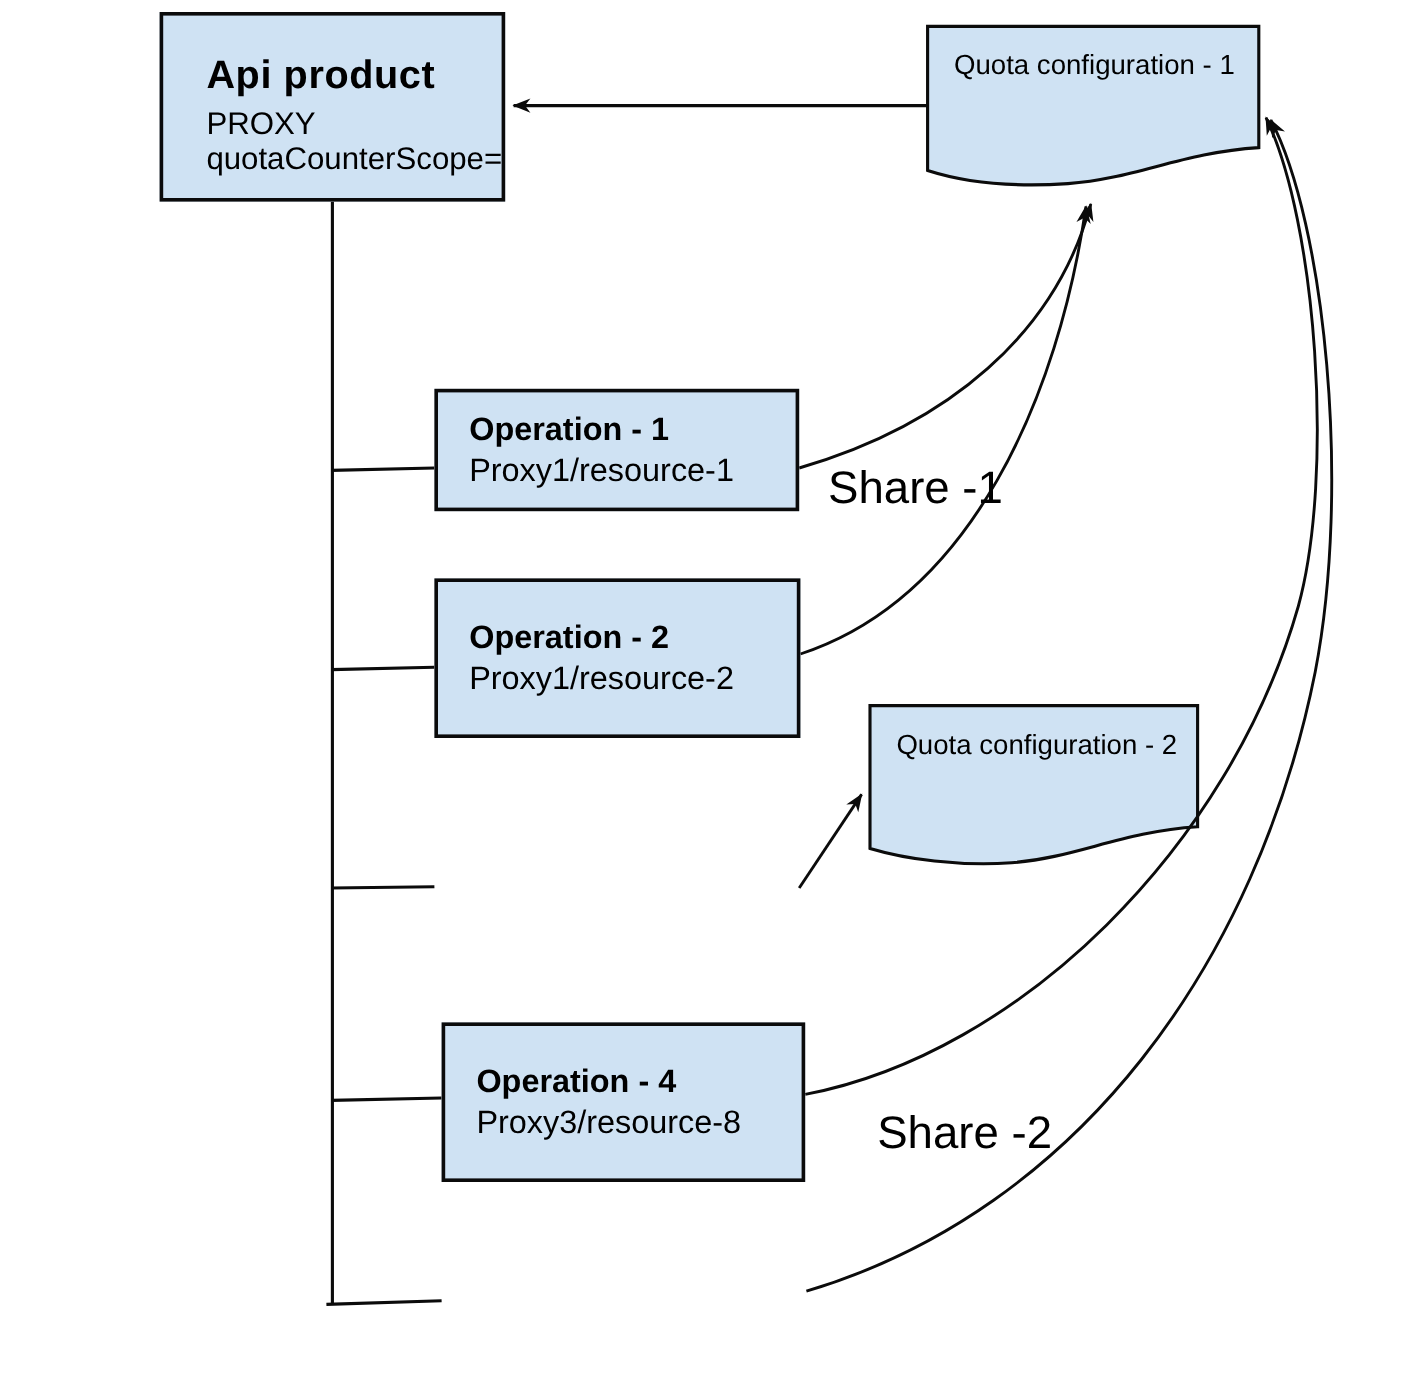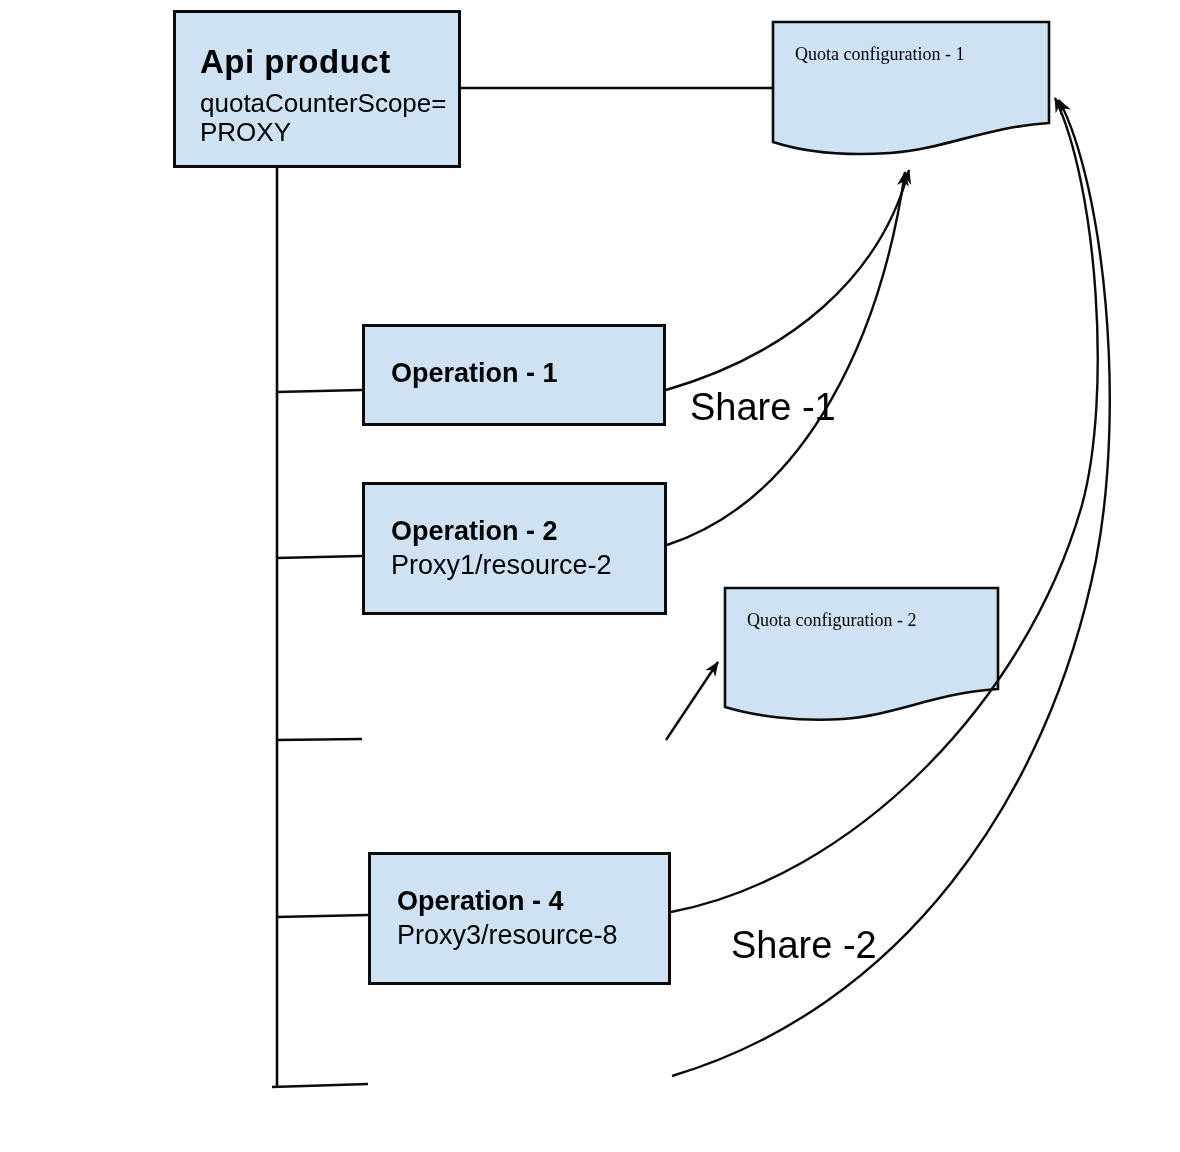"Api product" .node.api { margin-left: 40px -> none; padding: 30px 0 0 24px -> 30px 0 0 36px }
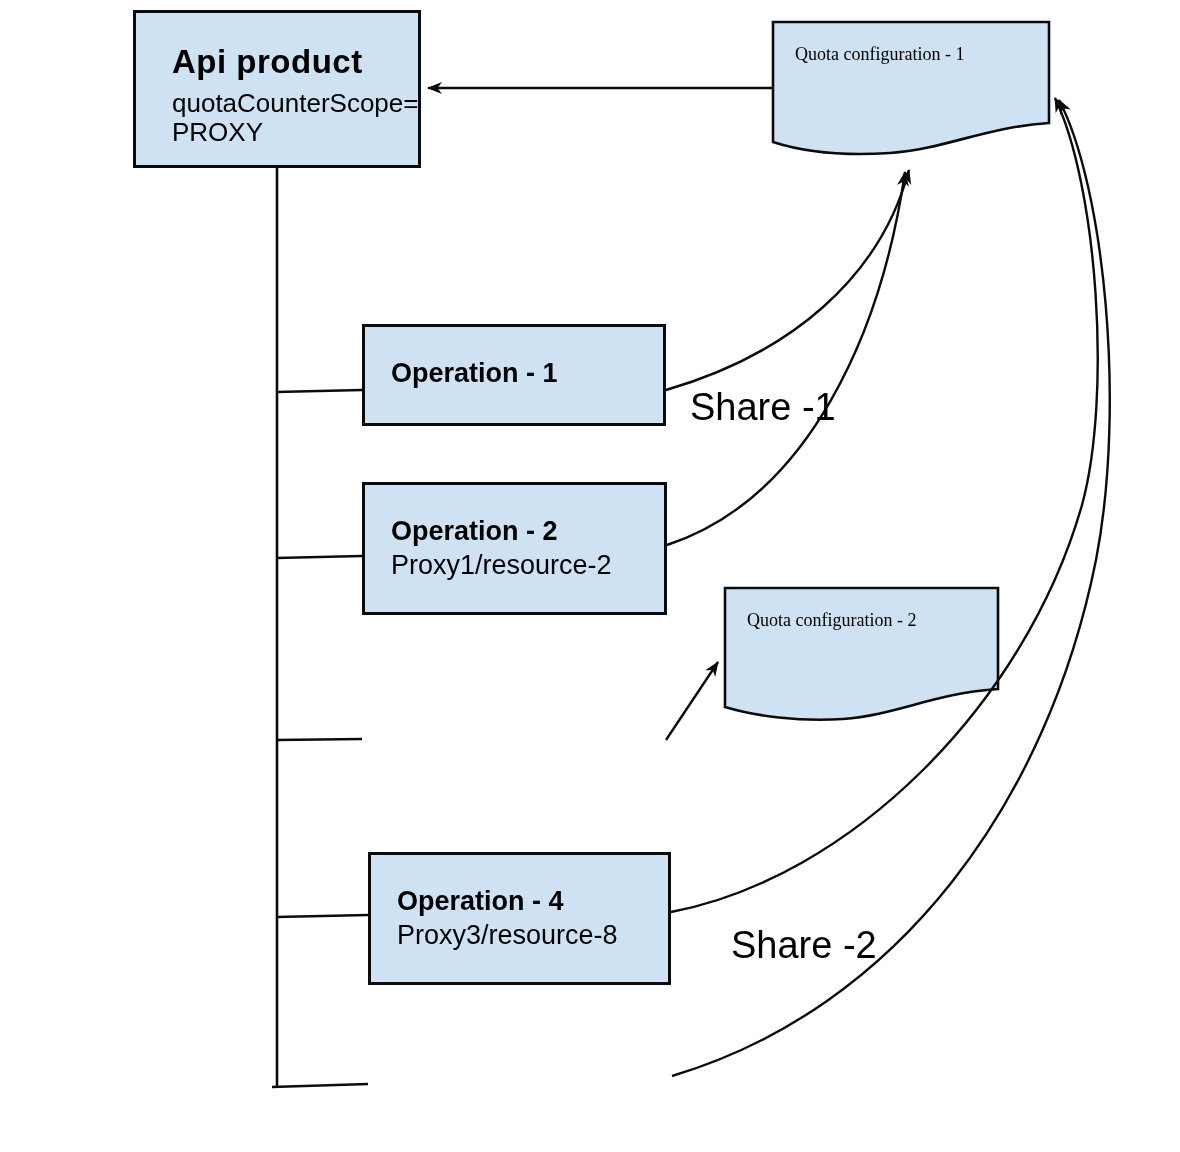"Quota configuration - 1" .doc-label { font-family: Liberation Serif, serif -> none; font-size: 18px -> 23px }
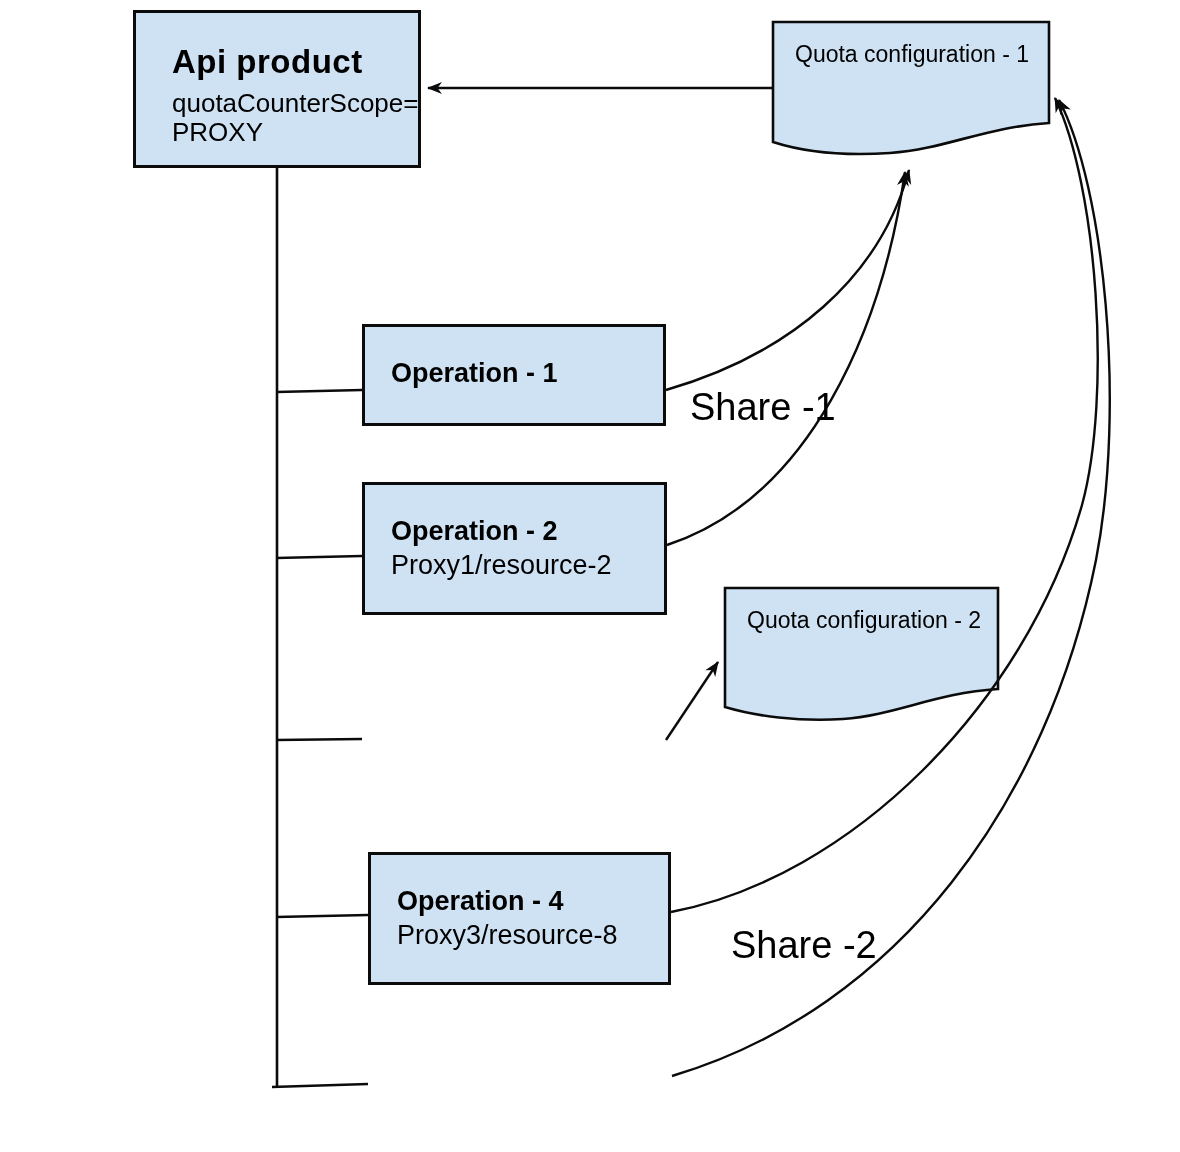"quotaCounterScope=" div.sub { order: before "PROXY" -> after "PROXY" }
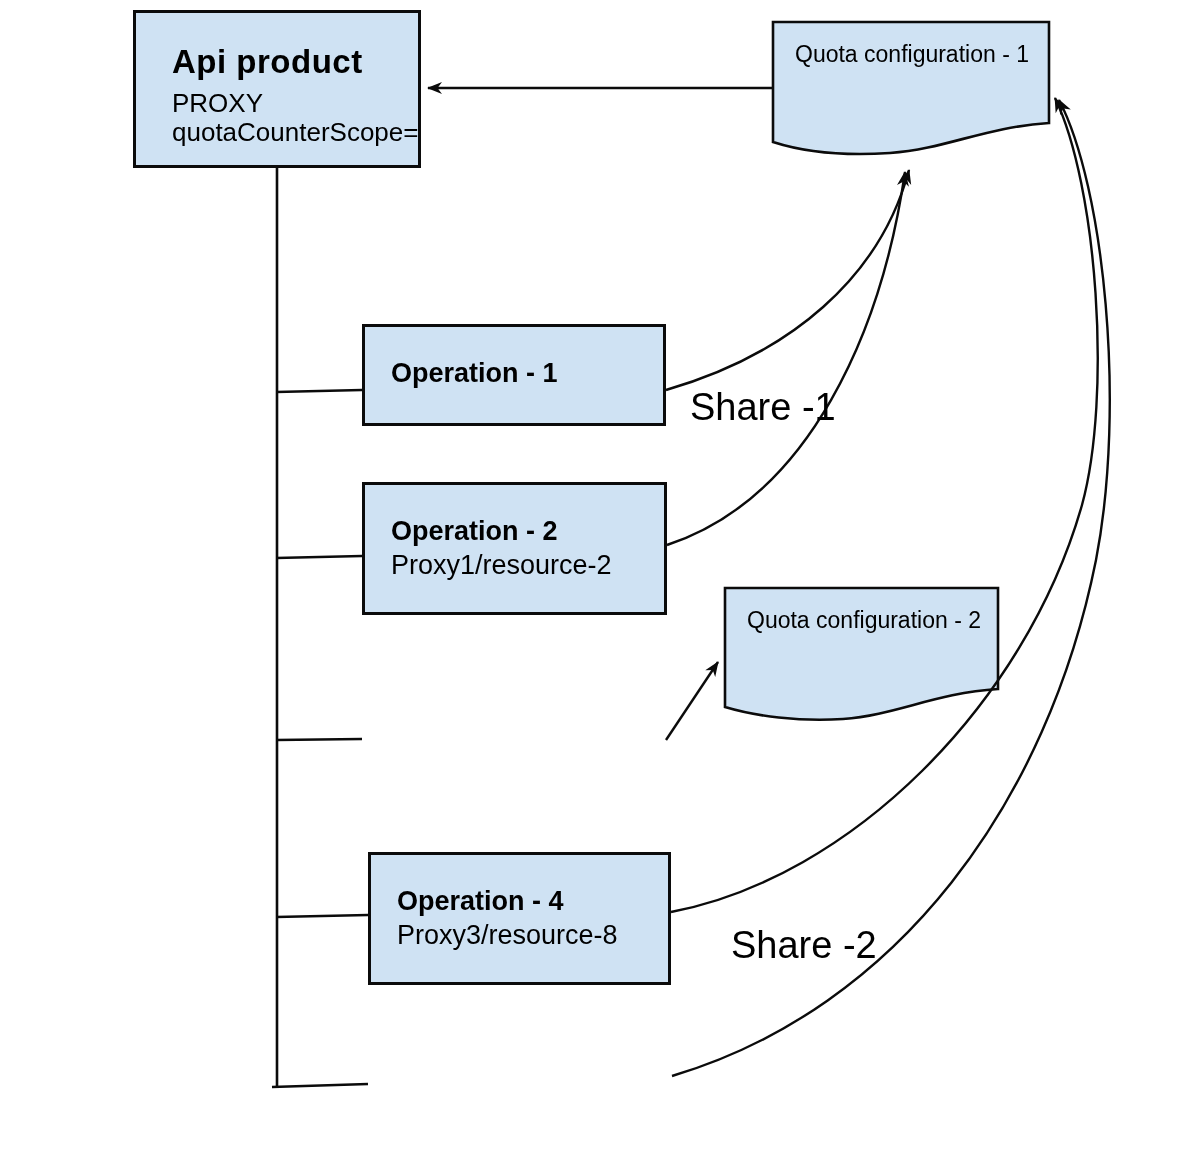"Proxy1/resource-1" div.sub { html: none -> <div>Proxy1/resource-1</div> }
